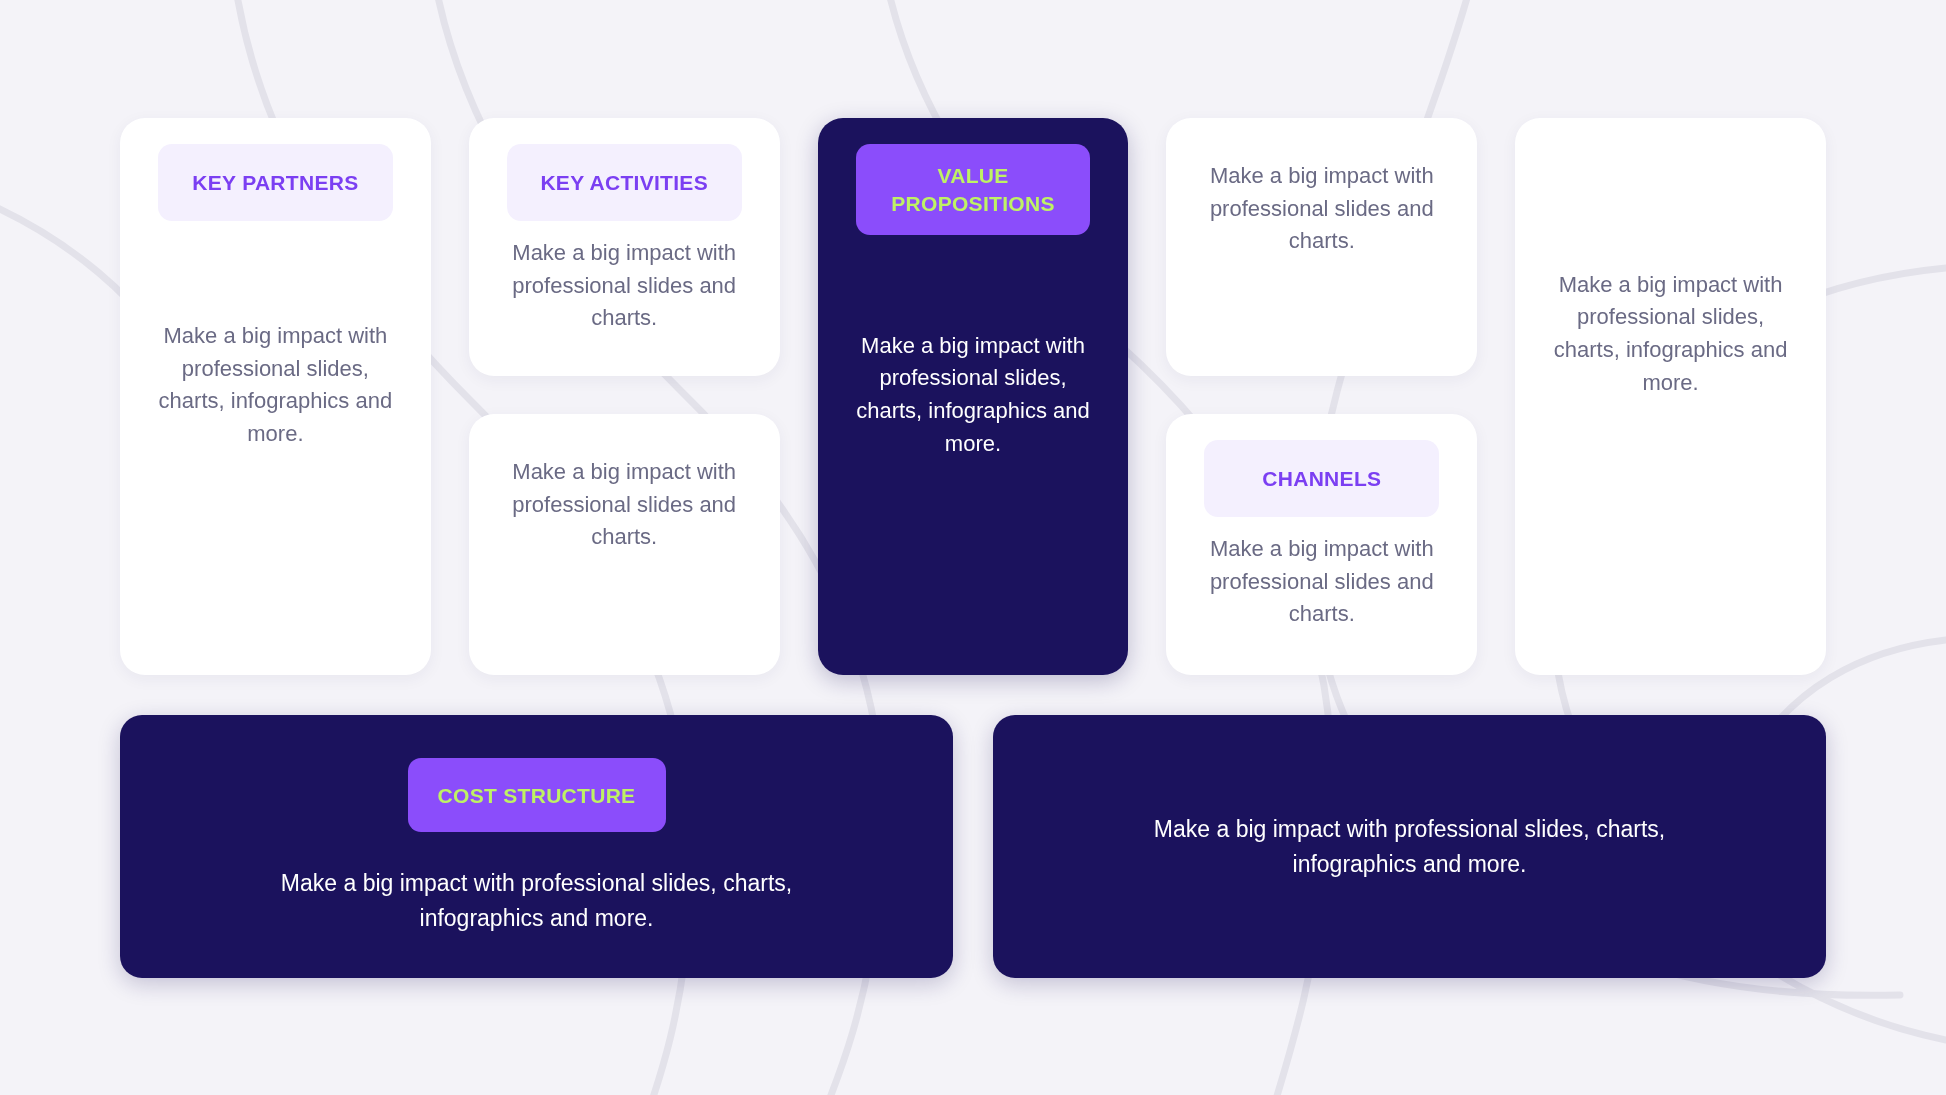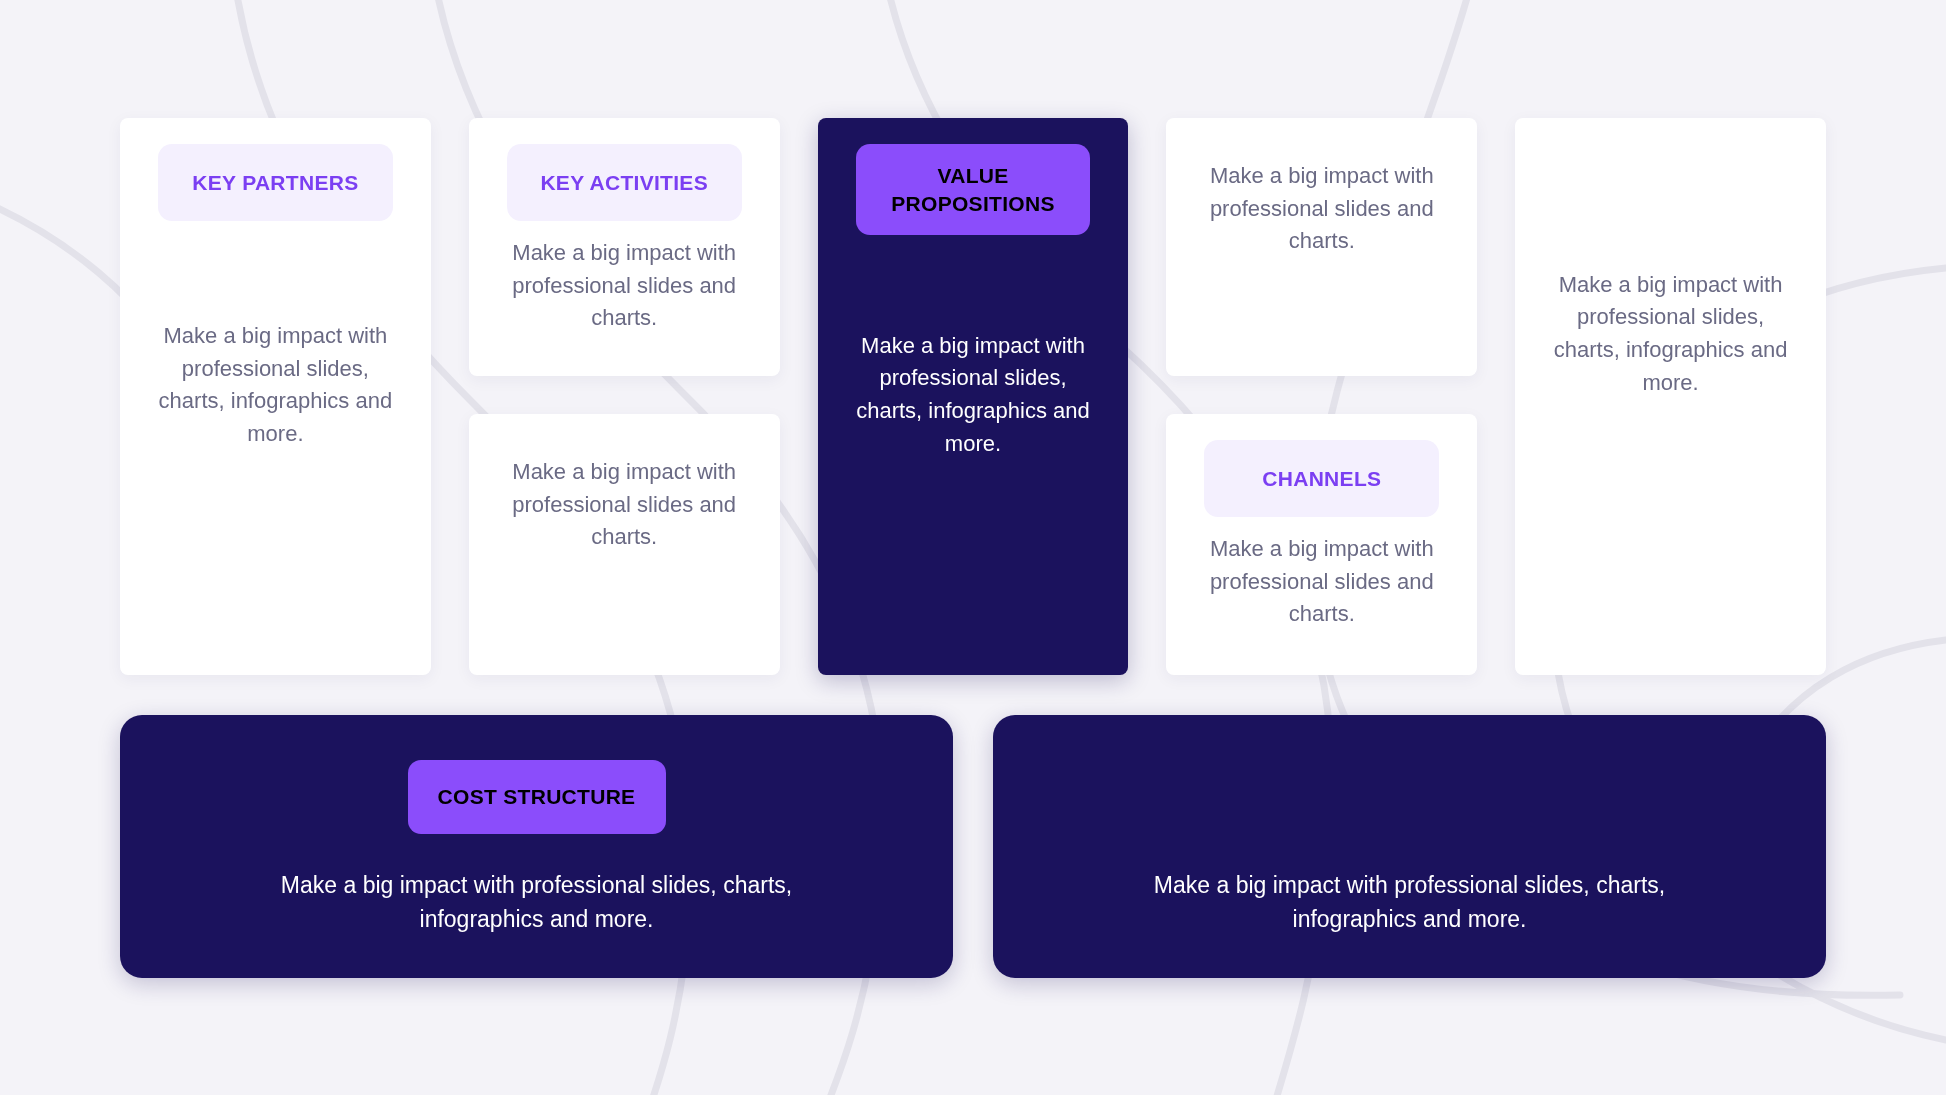"KEY PARTNERS" .card { border-radius: 8px -> 25px }
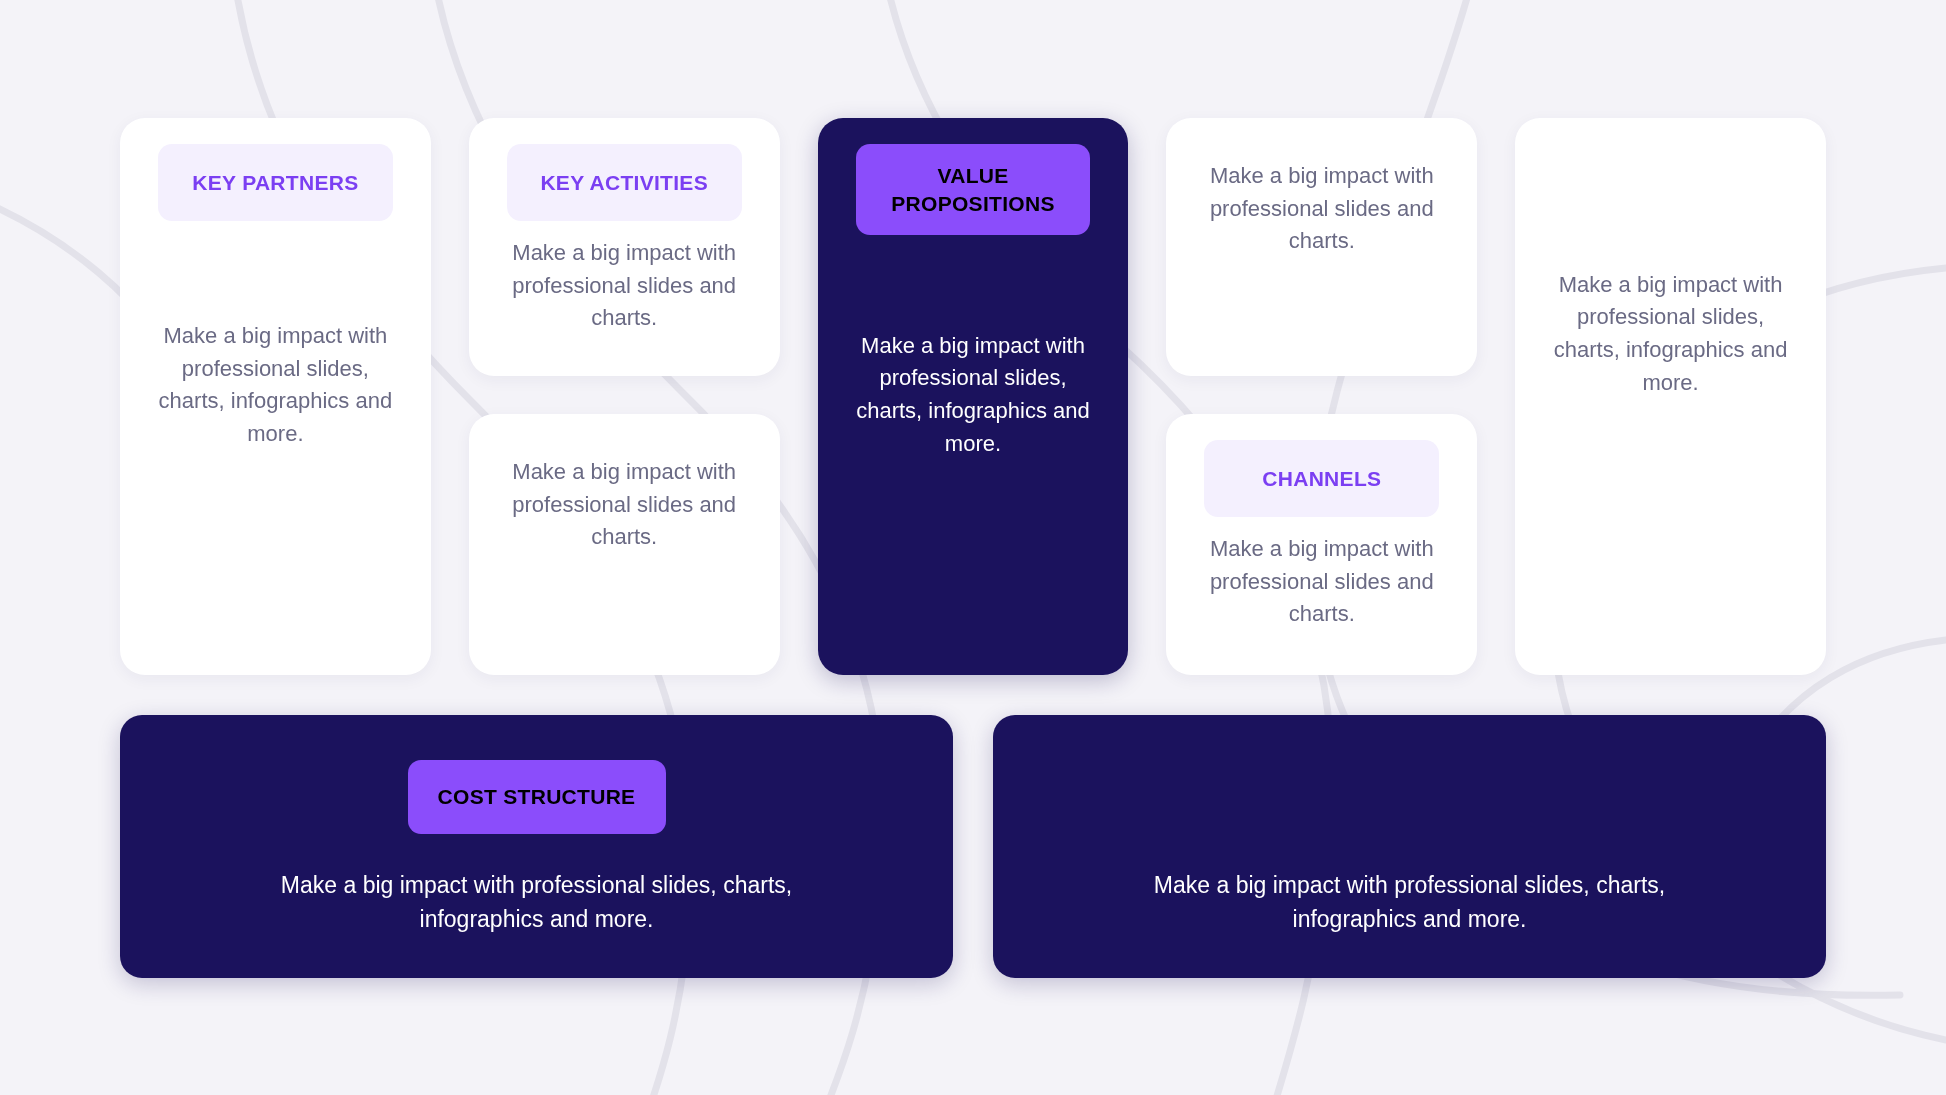"VALUE PROPOSITIONS" .badge.solid { color: #000000 -> #bef264 }
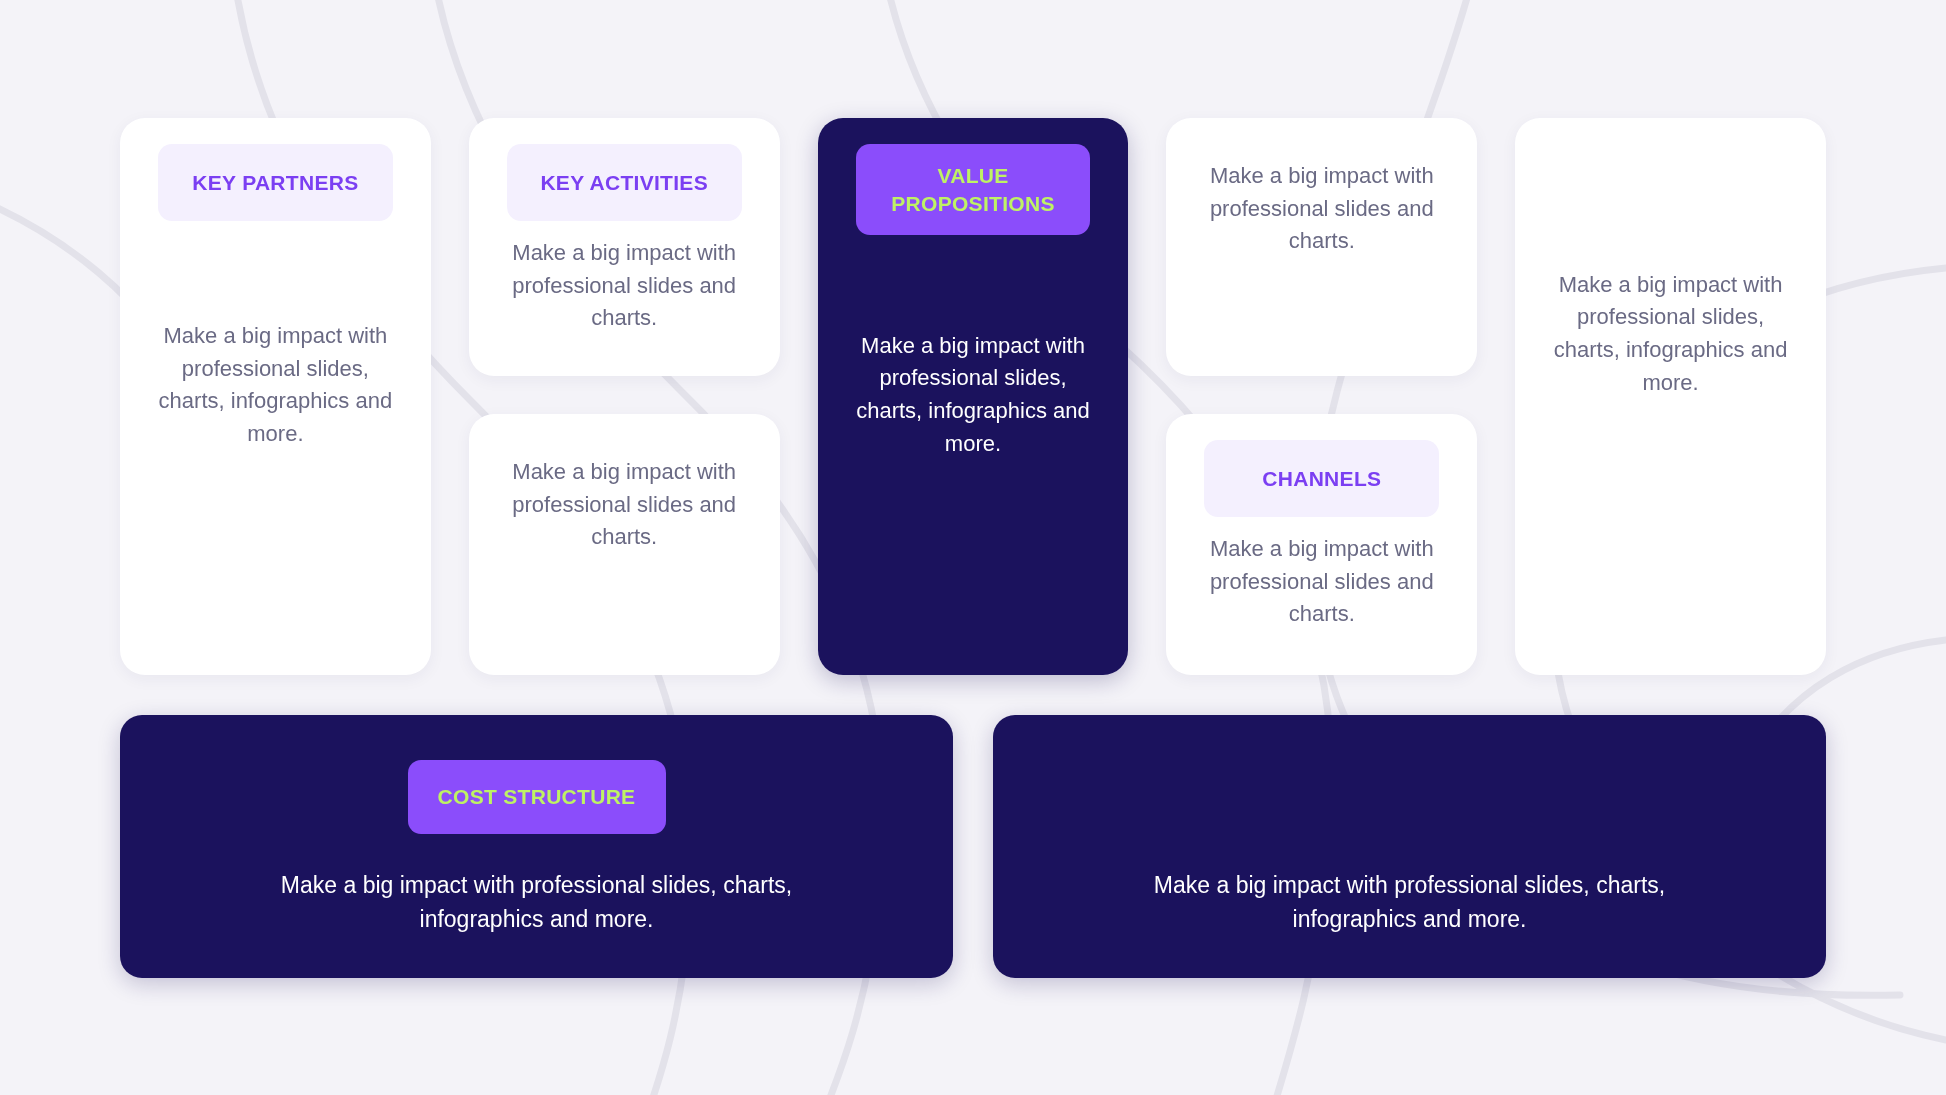"COST STRUCTURE" .bar { justify-content: flex-end -> center; padding: 42px 40px -> 12px 40px }
